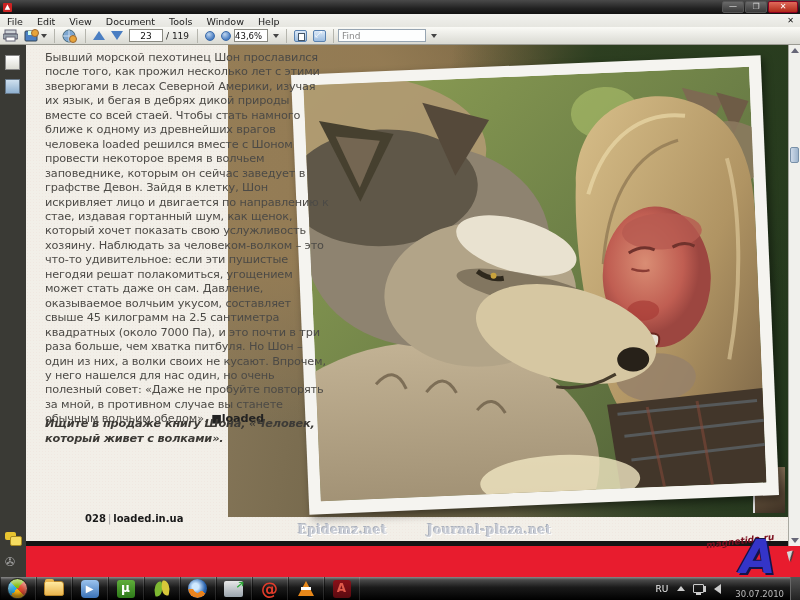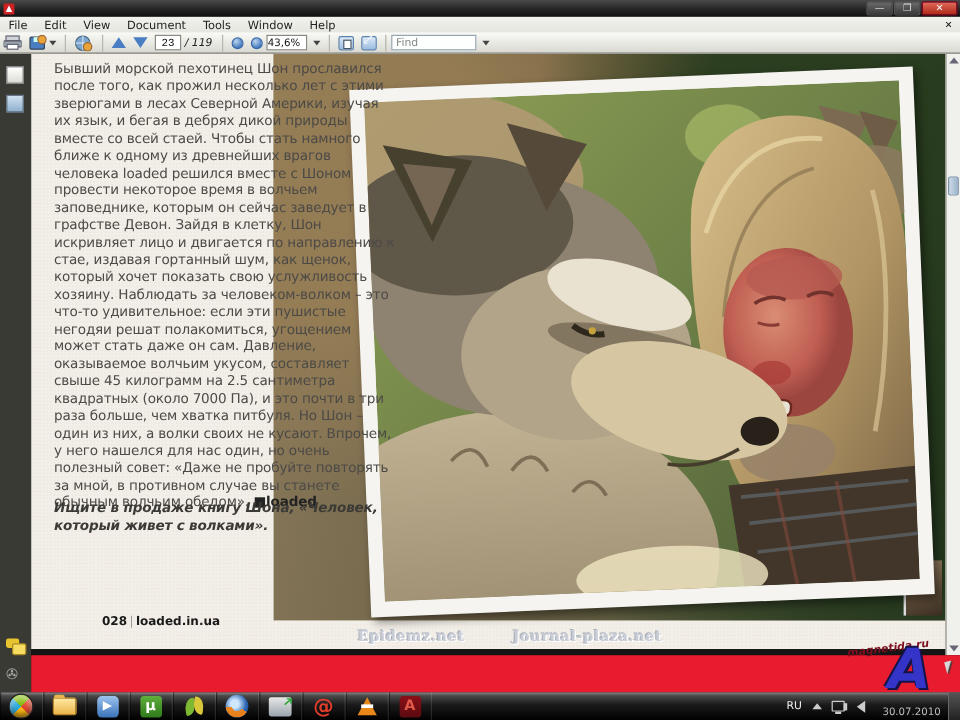"23" .pagebox { font-family: Liberation Mono, monospace -> none; width: 22px -> 34px }
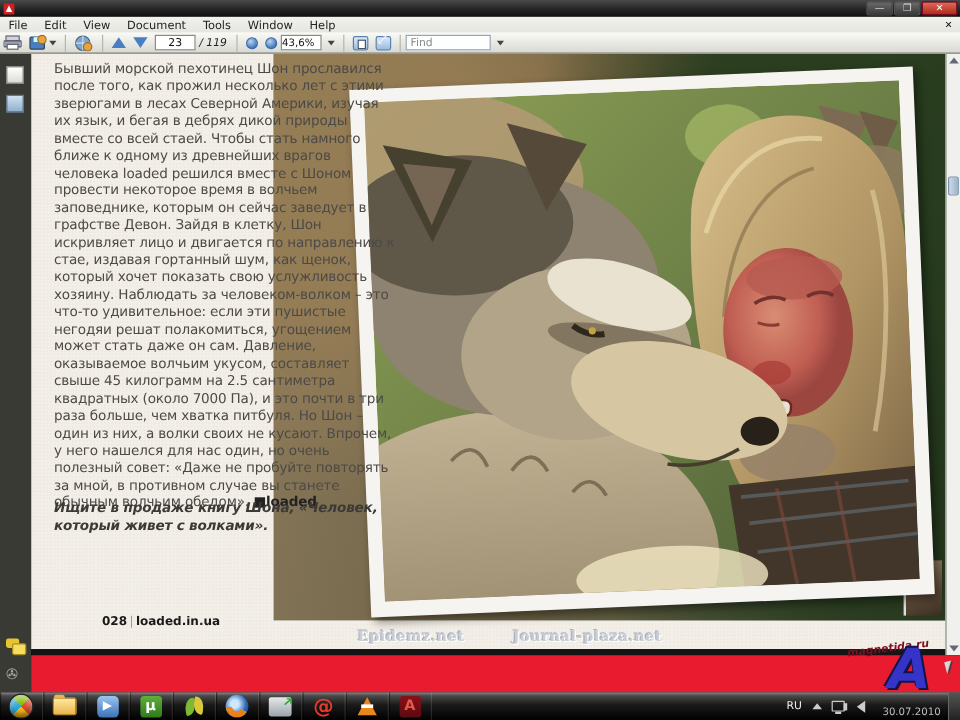"/ 119" .pagecount { font-style: italic -> none }
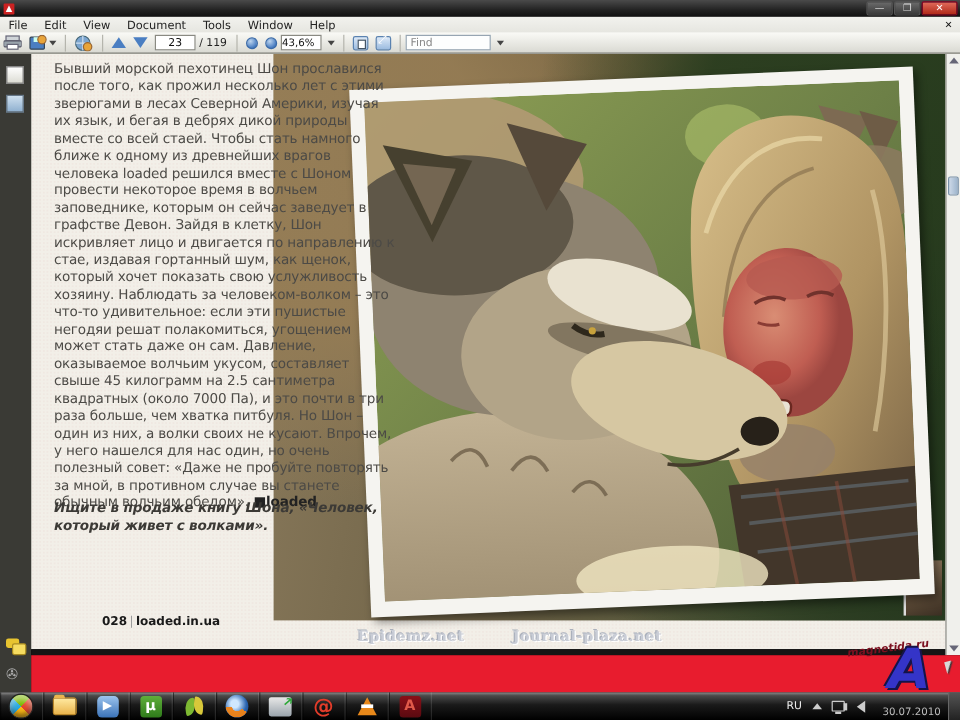"Find" .findbox { width: 71px -> 88px }
